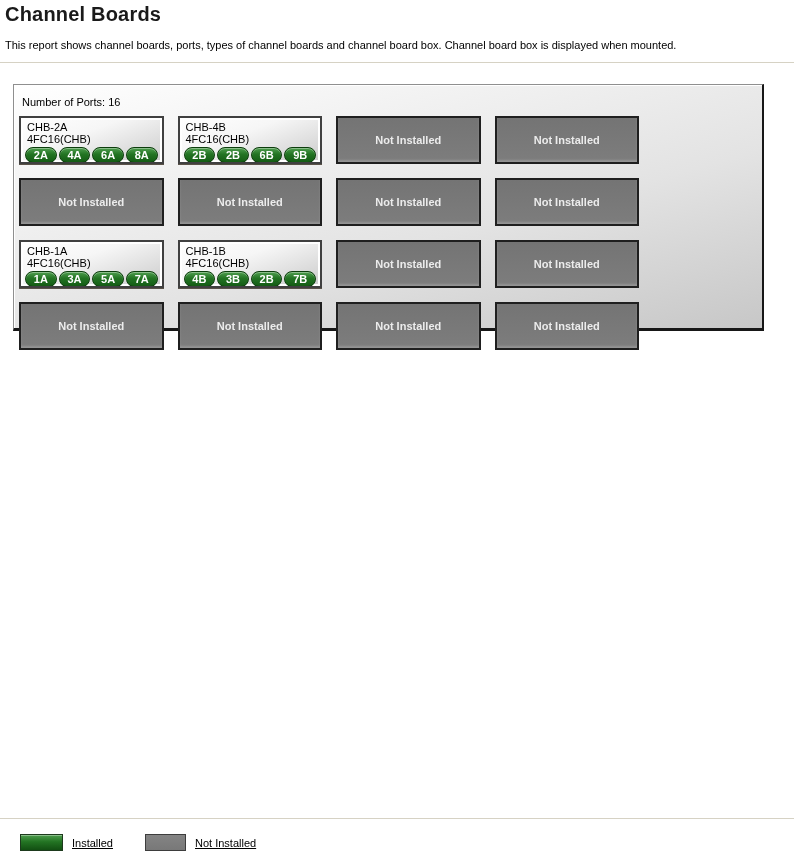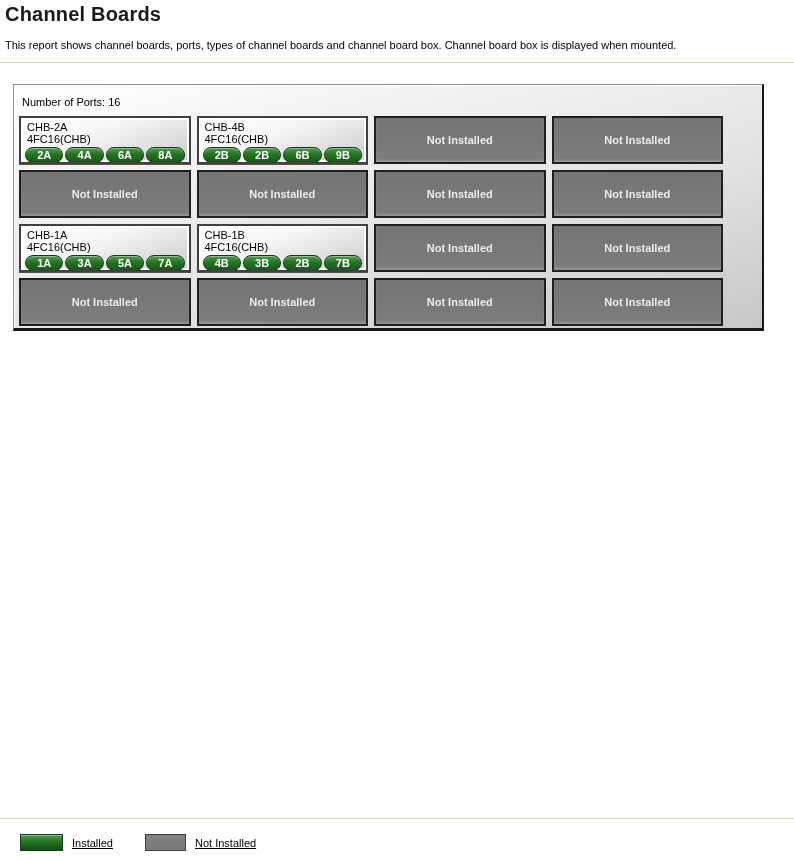"CHB-2A" .grid { gap: 6px -> 14px; width: 704px -> 620px }
